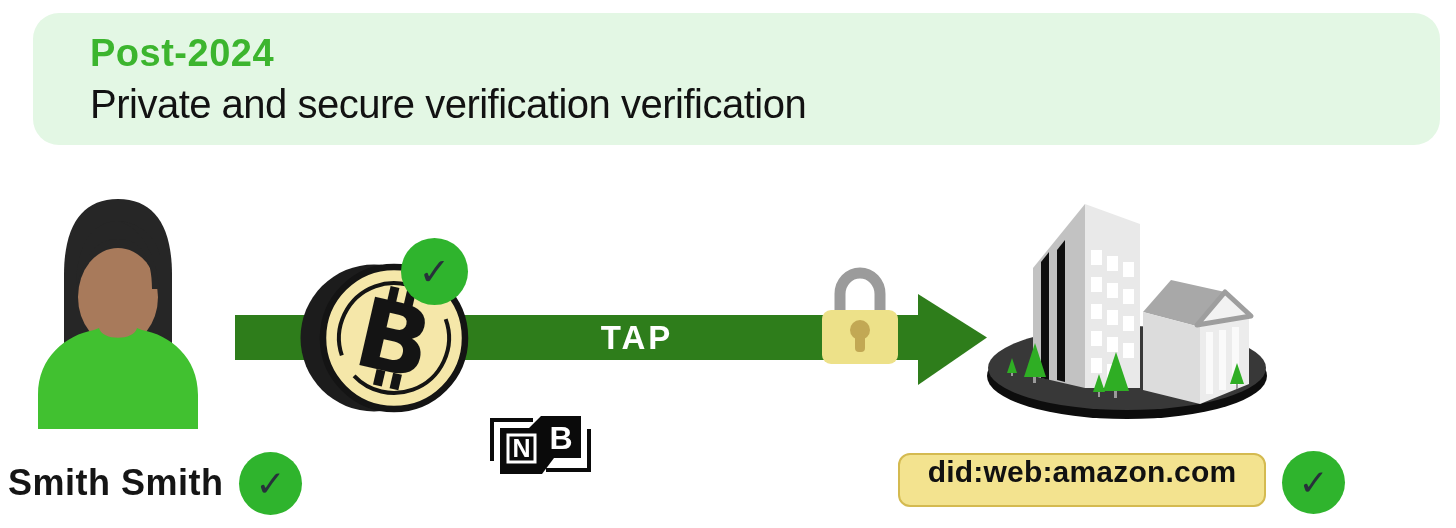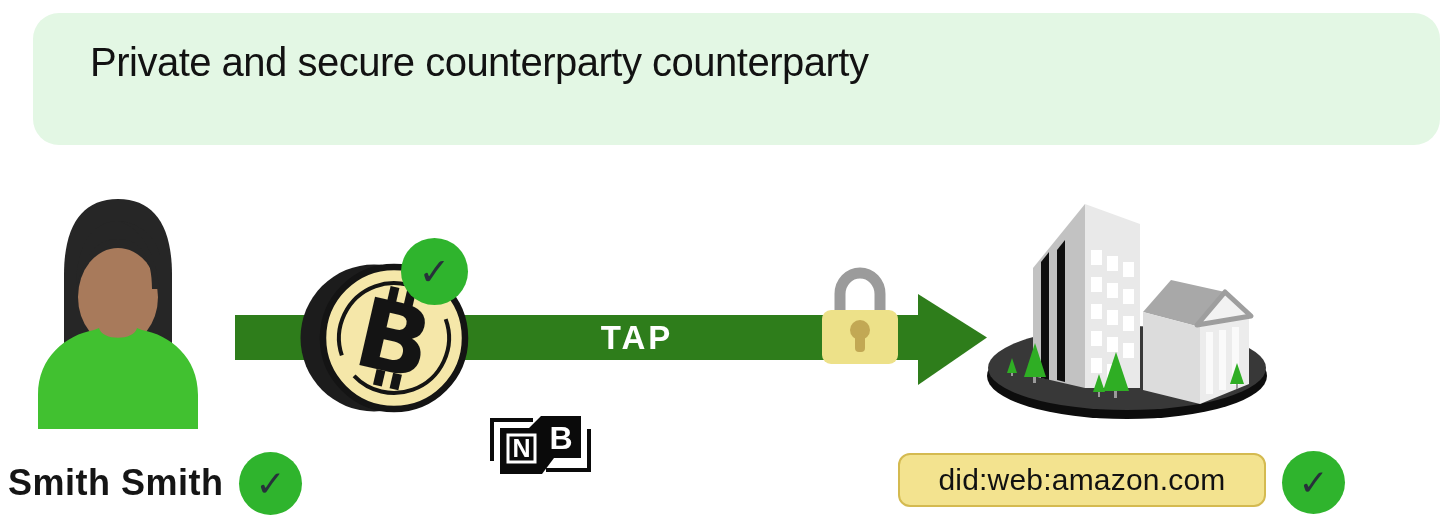"Post-2024" div.era-label { html: none -> <div>Post-2024</div> }
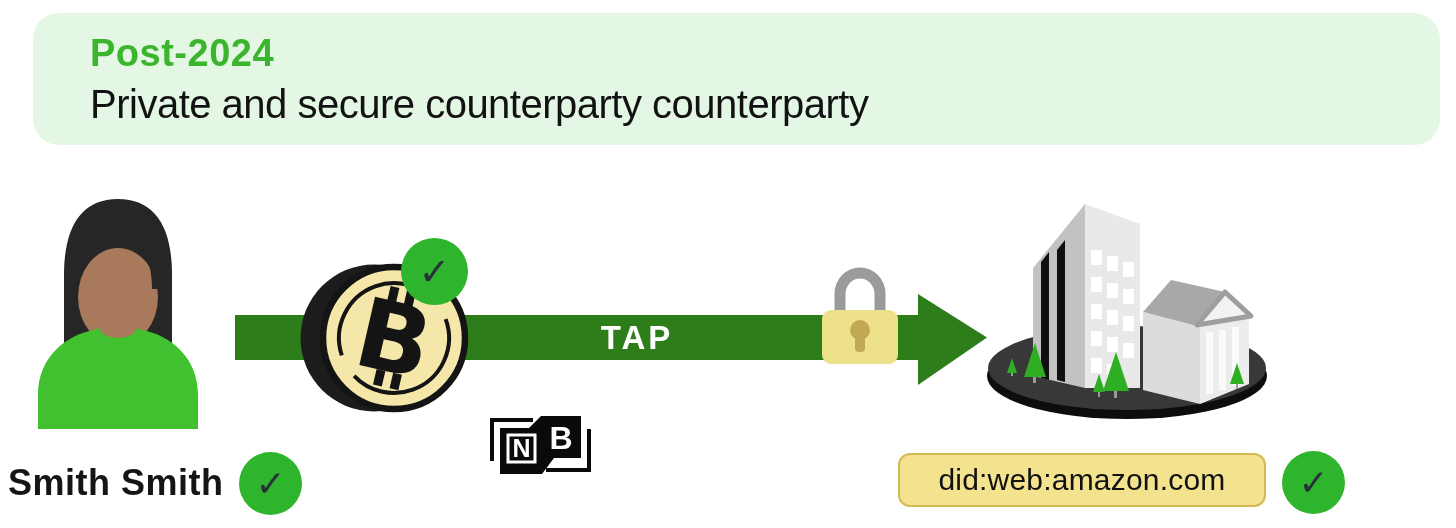"Private and secure counterparty" div.subtitle { text: counterparty counterparty -> verification verification }
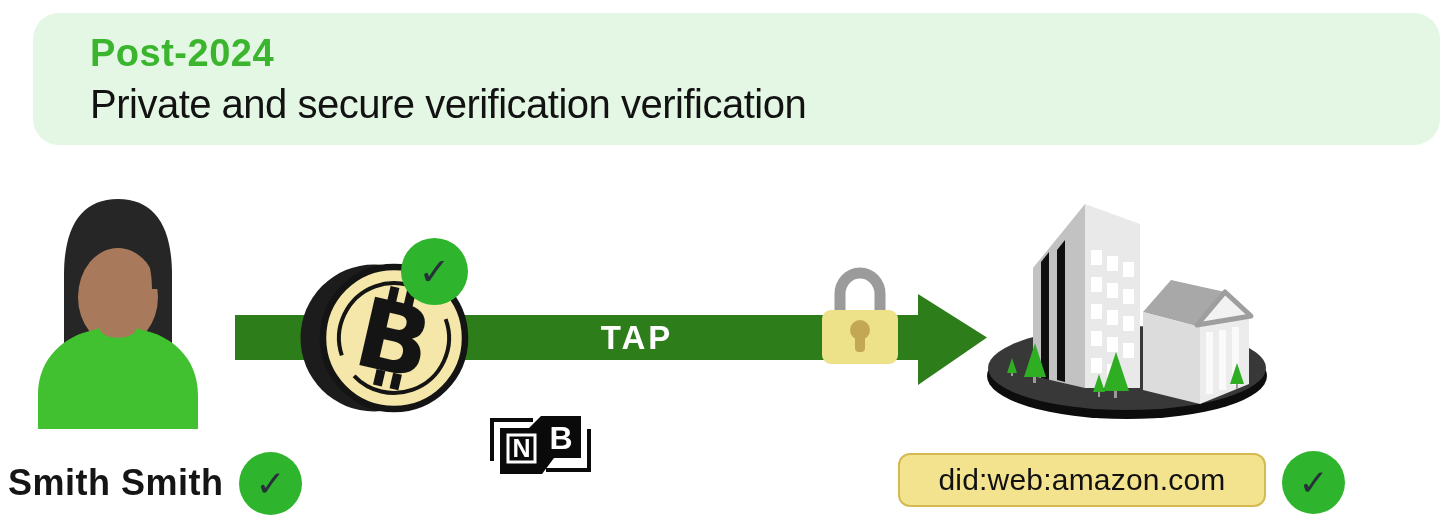"did:web:amazon.com" .did-chip { align-items: center -> flex-start; font-weight: normal -> bold }
